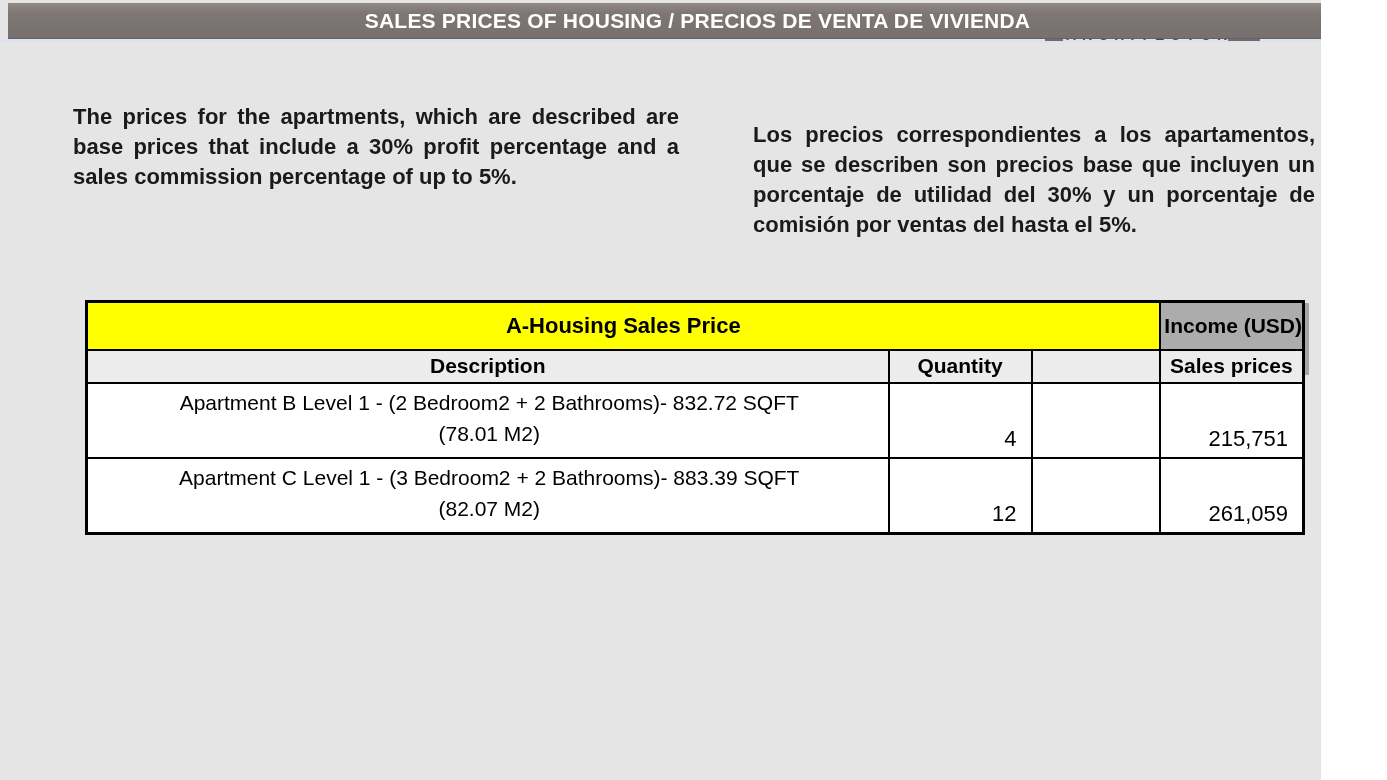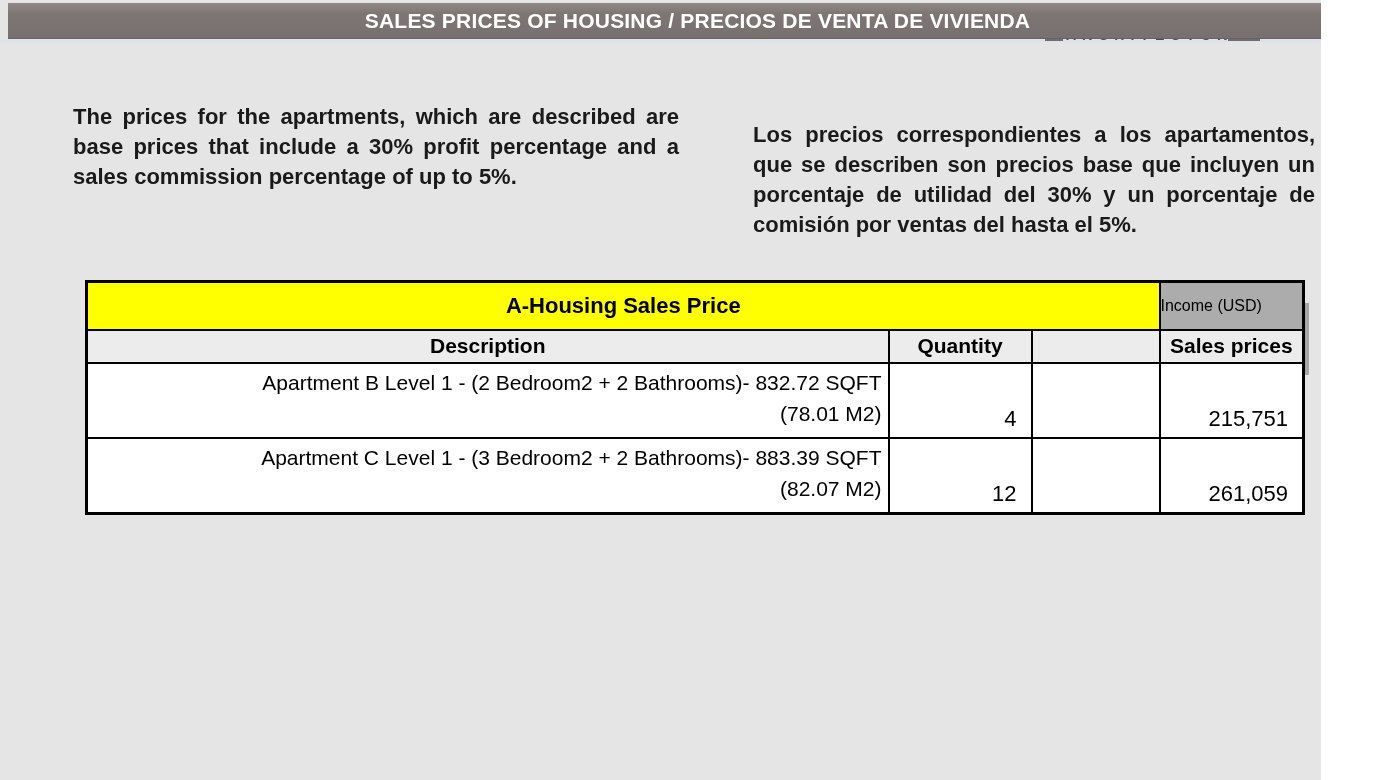"A-Housing Sales Price" table.price-table { top: 280px -> 300px }
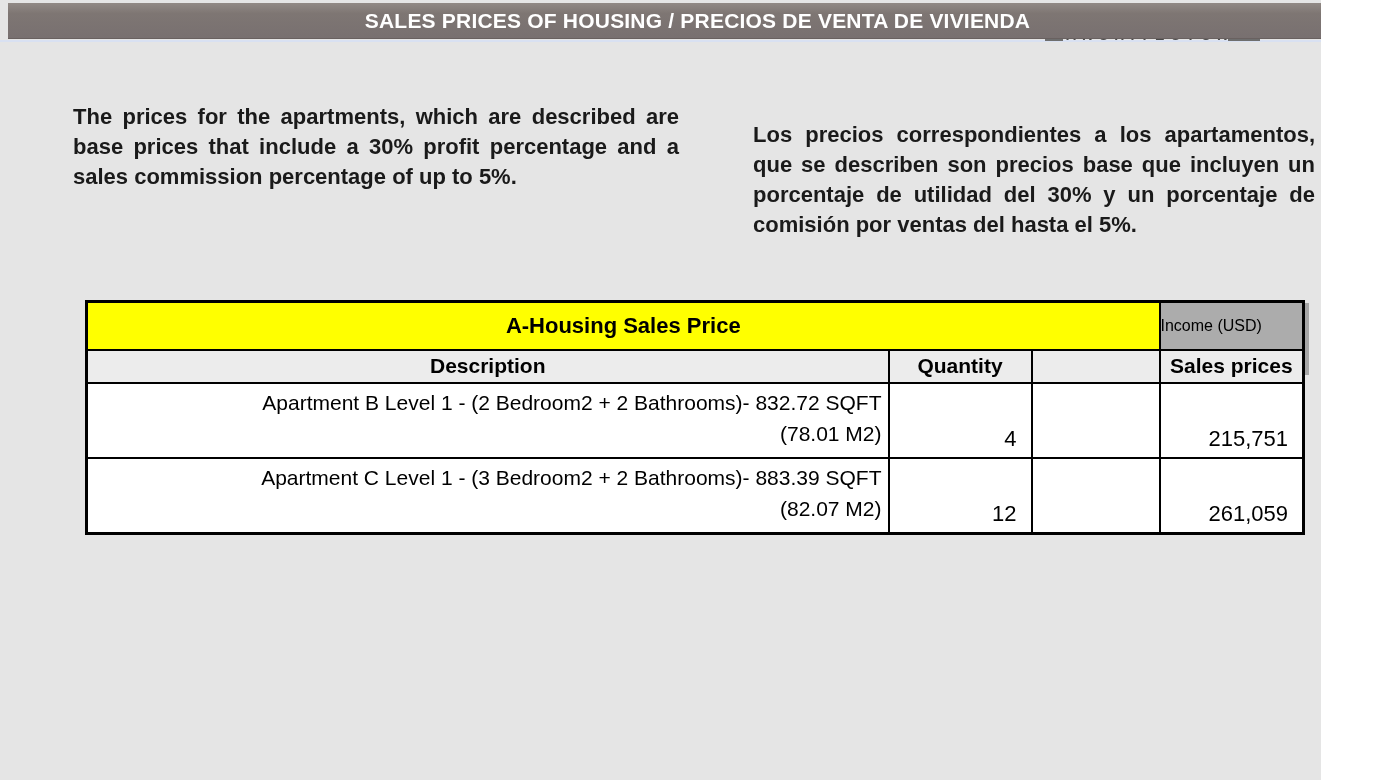"Income (USD)" td.income { font-size: 16px -> 21px; font-weight: normal -> bold; text-align: left -> right }
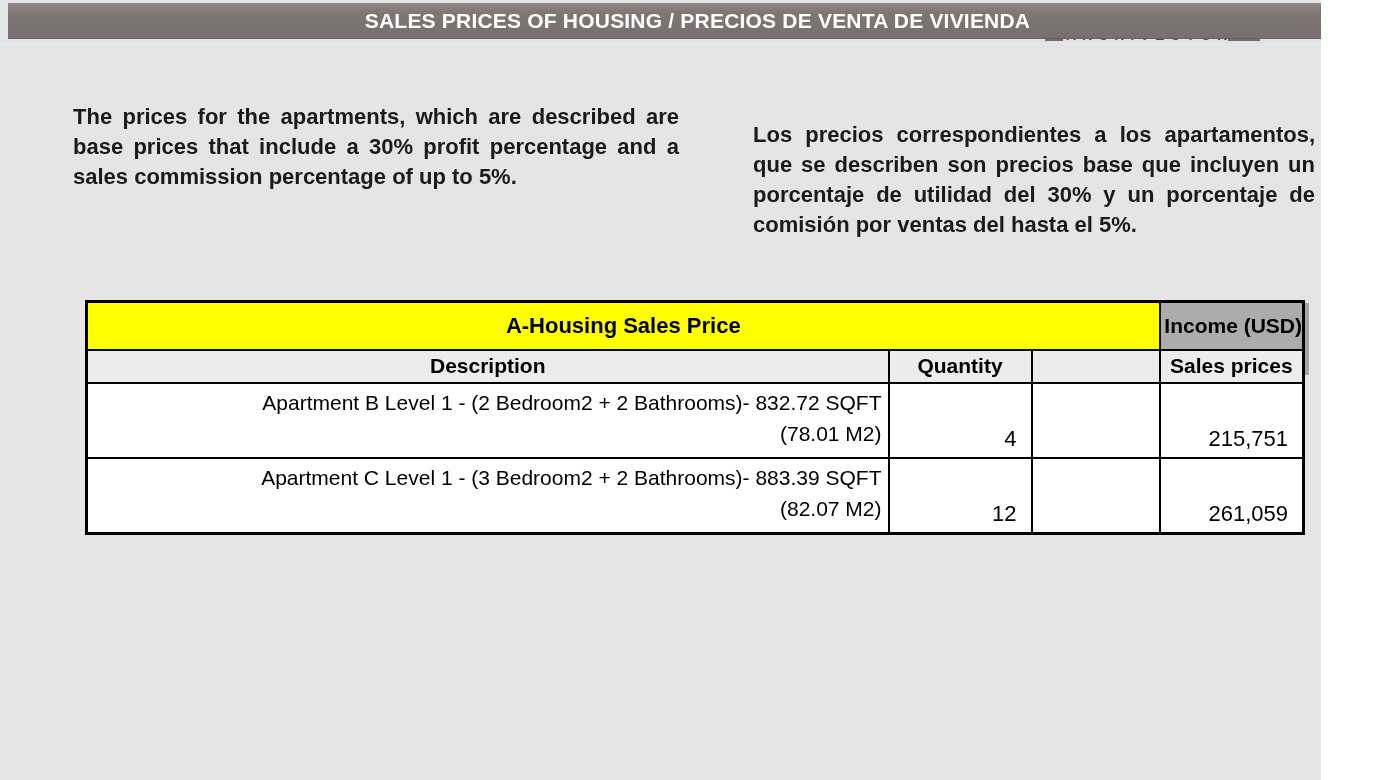"Apartment B Level 1 -" td.desc { text-align: right -> center }
